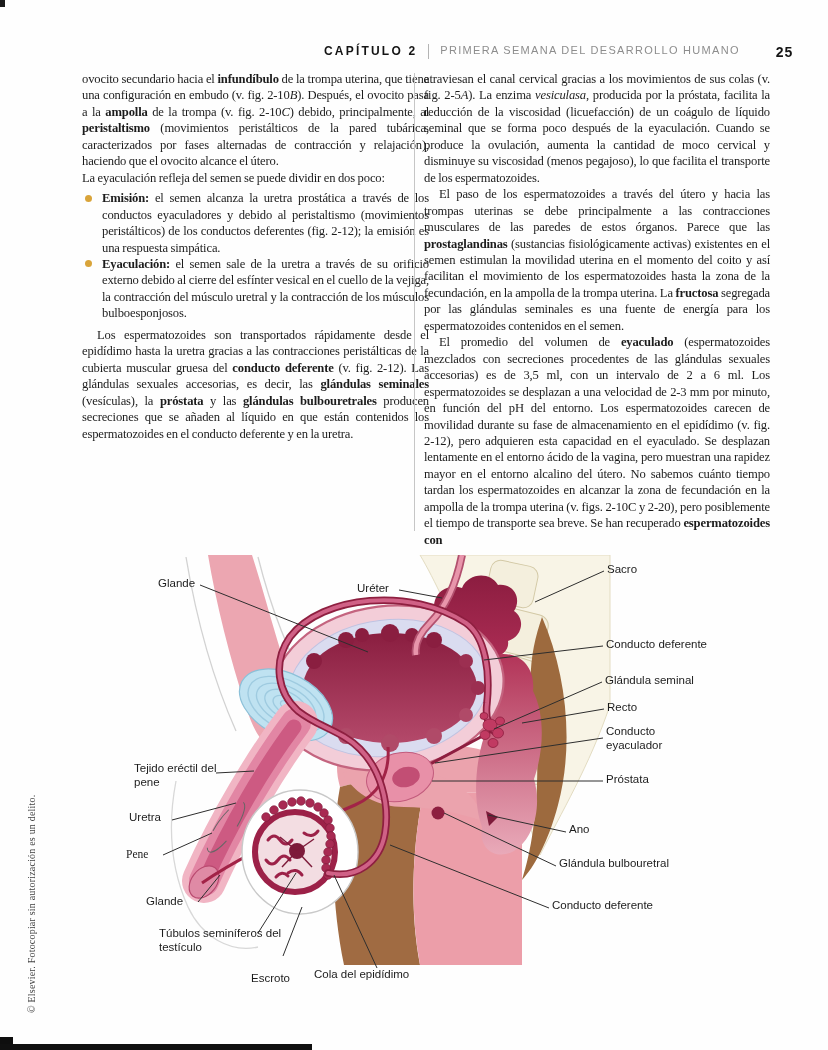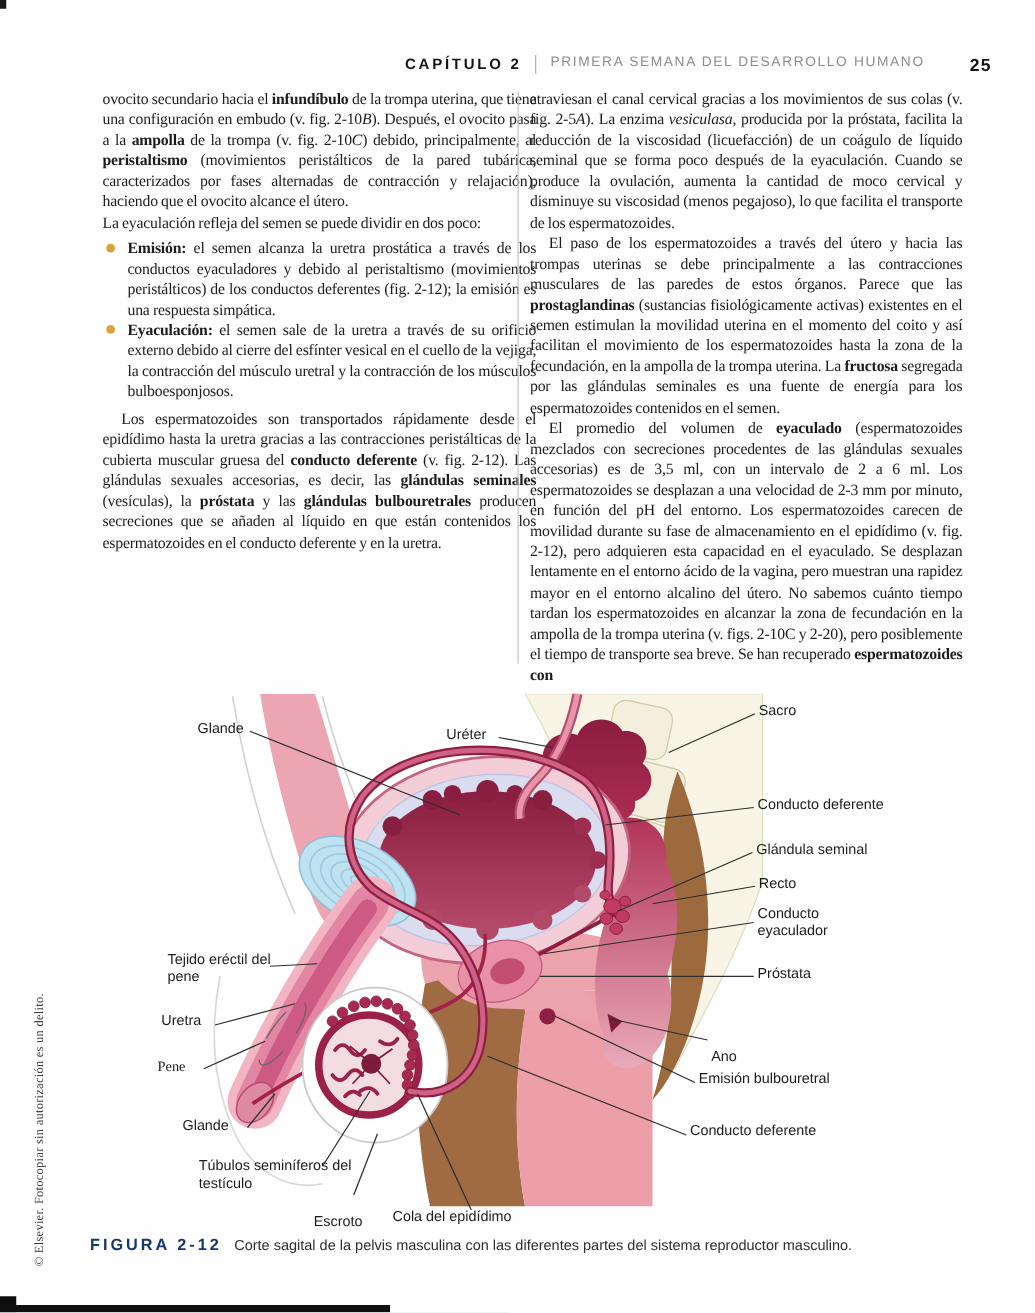"Ano" div.flabel { top: 840px -> 823px }
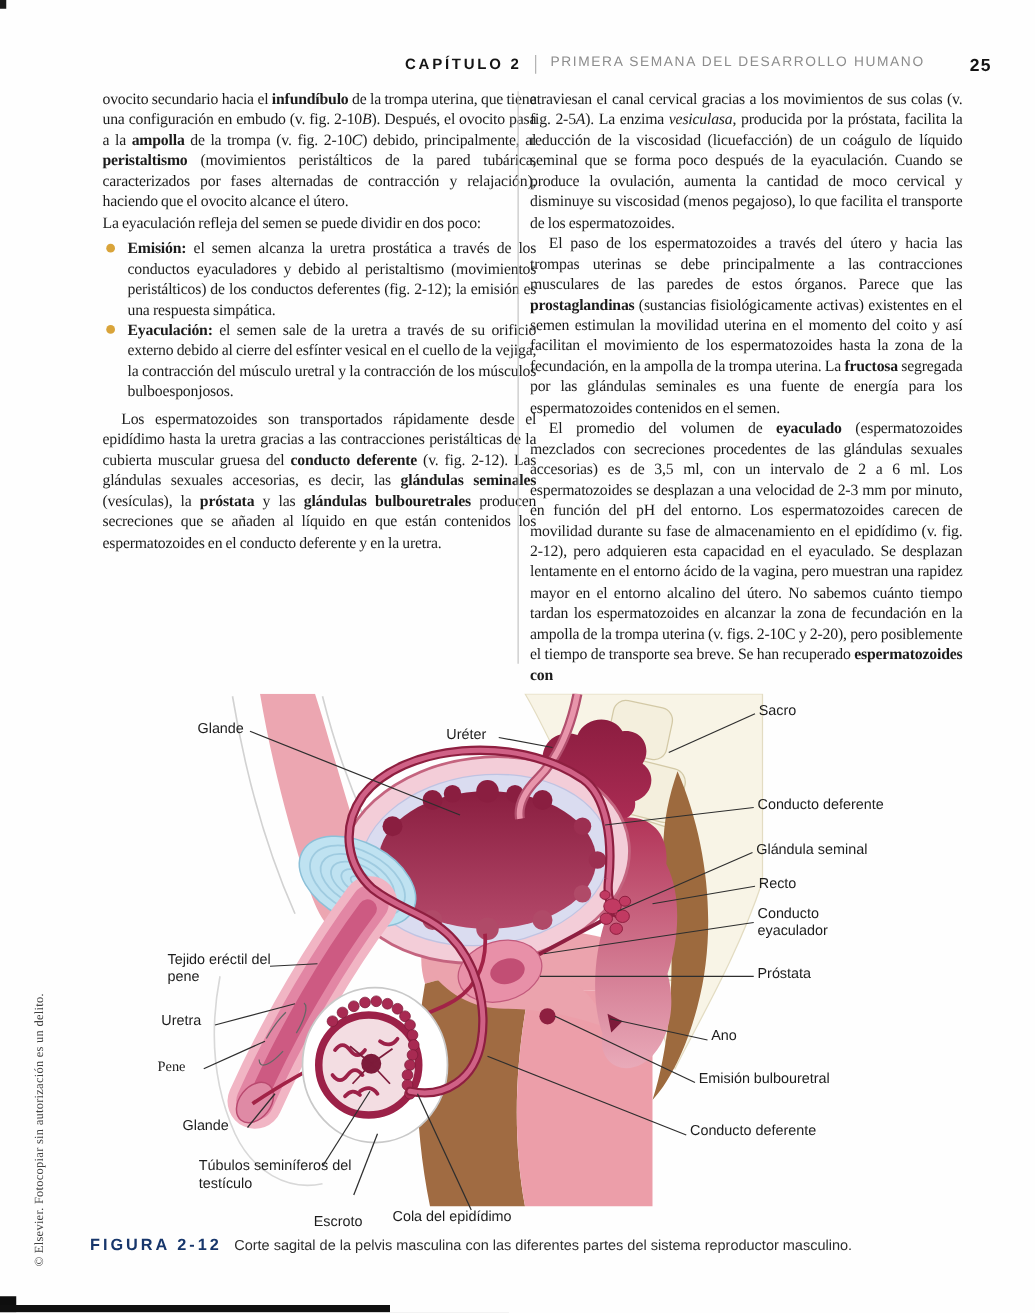"Emisión bulbouretral" div.flabel { text: Emisión -> Glándula }
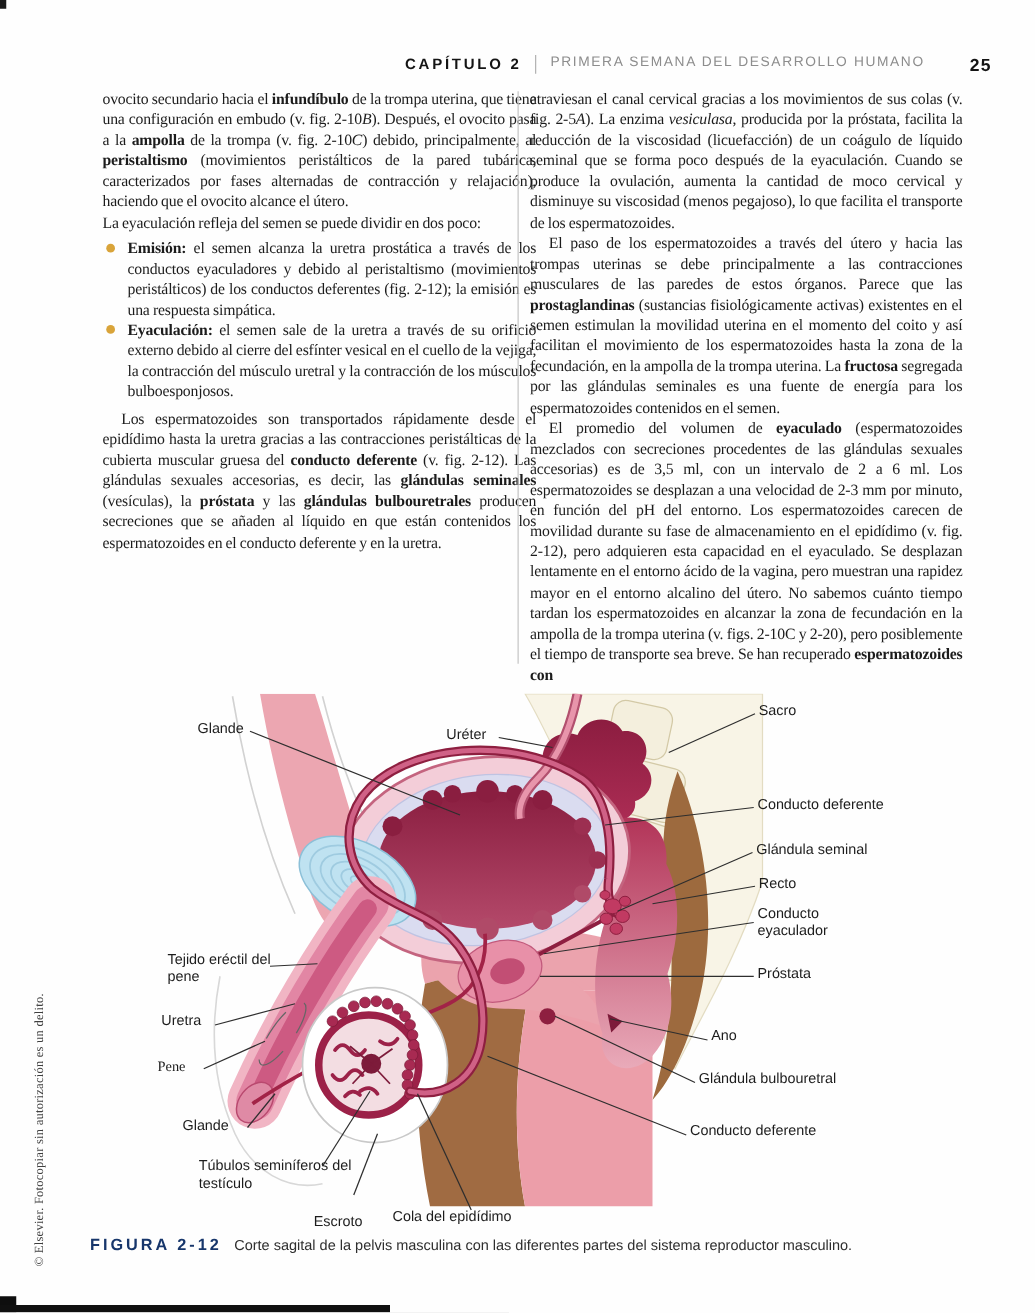"FIGURA 2-12 Corte sagital de" div.fig-caption { html: <div> <span>FIGURA 2-12</span><span>Corte sagital de la pelvis masculina con las diferentes partes del sistema reproductor masculino.</span> </div> -> none }
